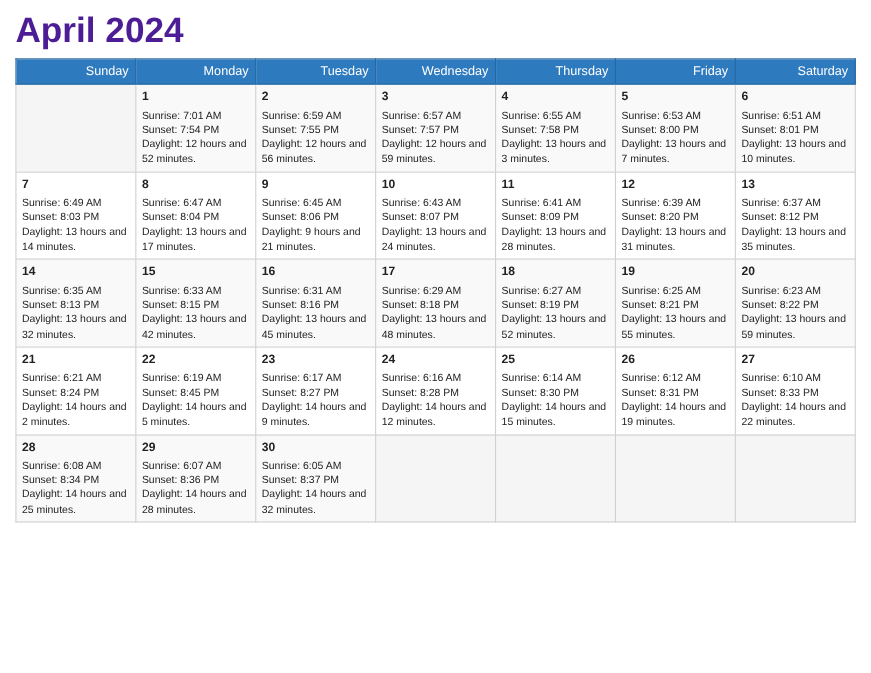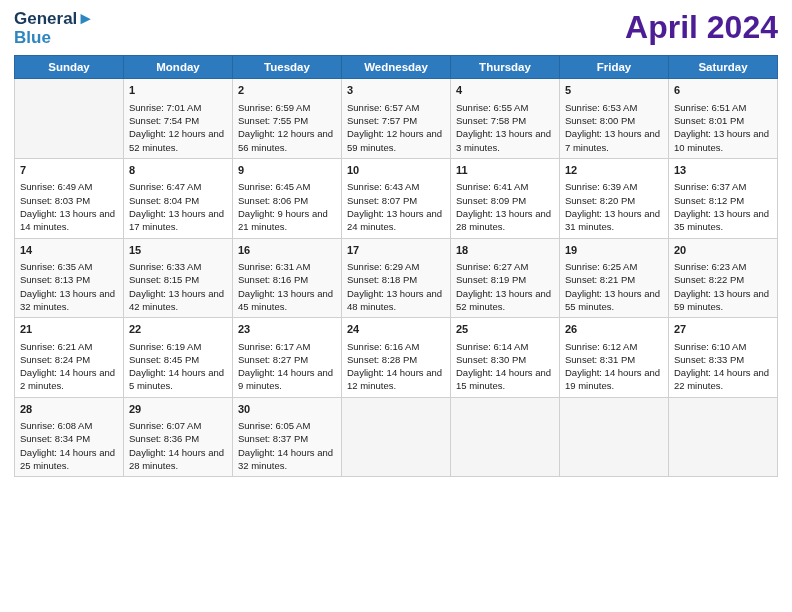"General►" div.logo { html: <div> <div> <div> <div> General<span>►</span> </div> <div>Blue</div> </div> </div> </div> -> none }
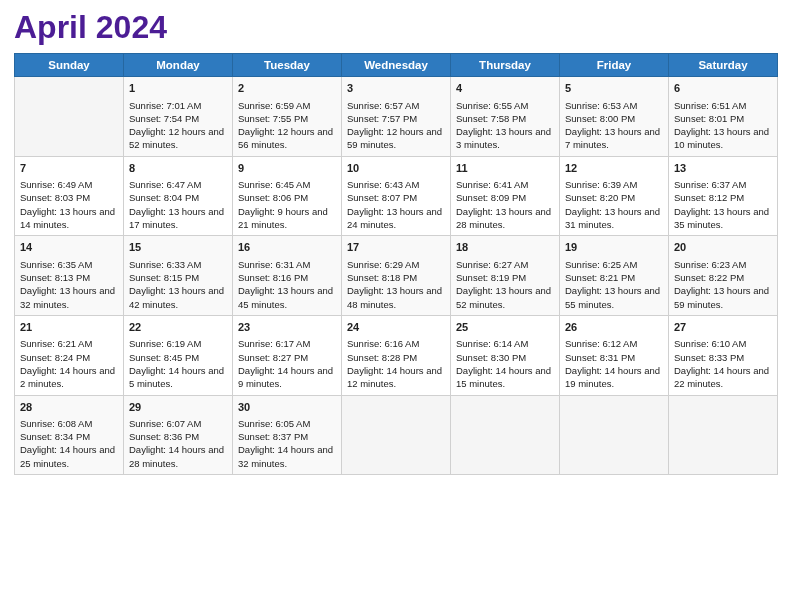"Sunday" thead tr th { font-weight: bold -> normal; text-align: center -> right }
